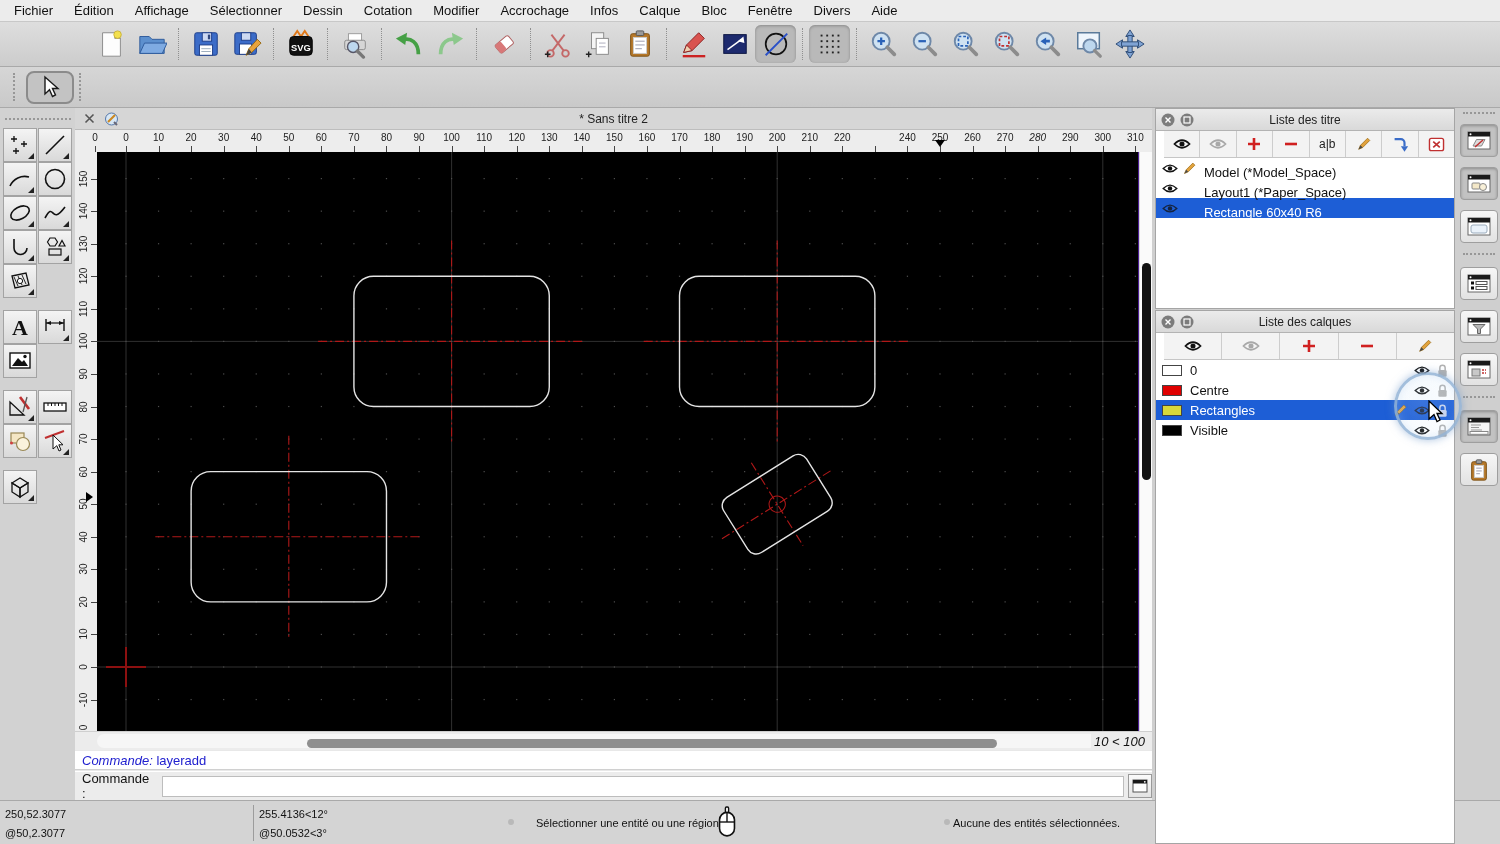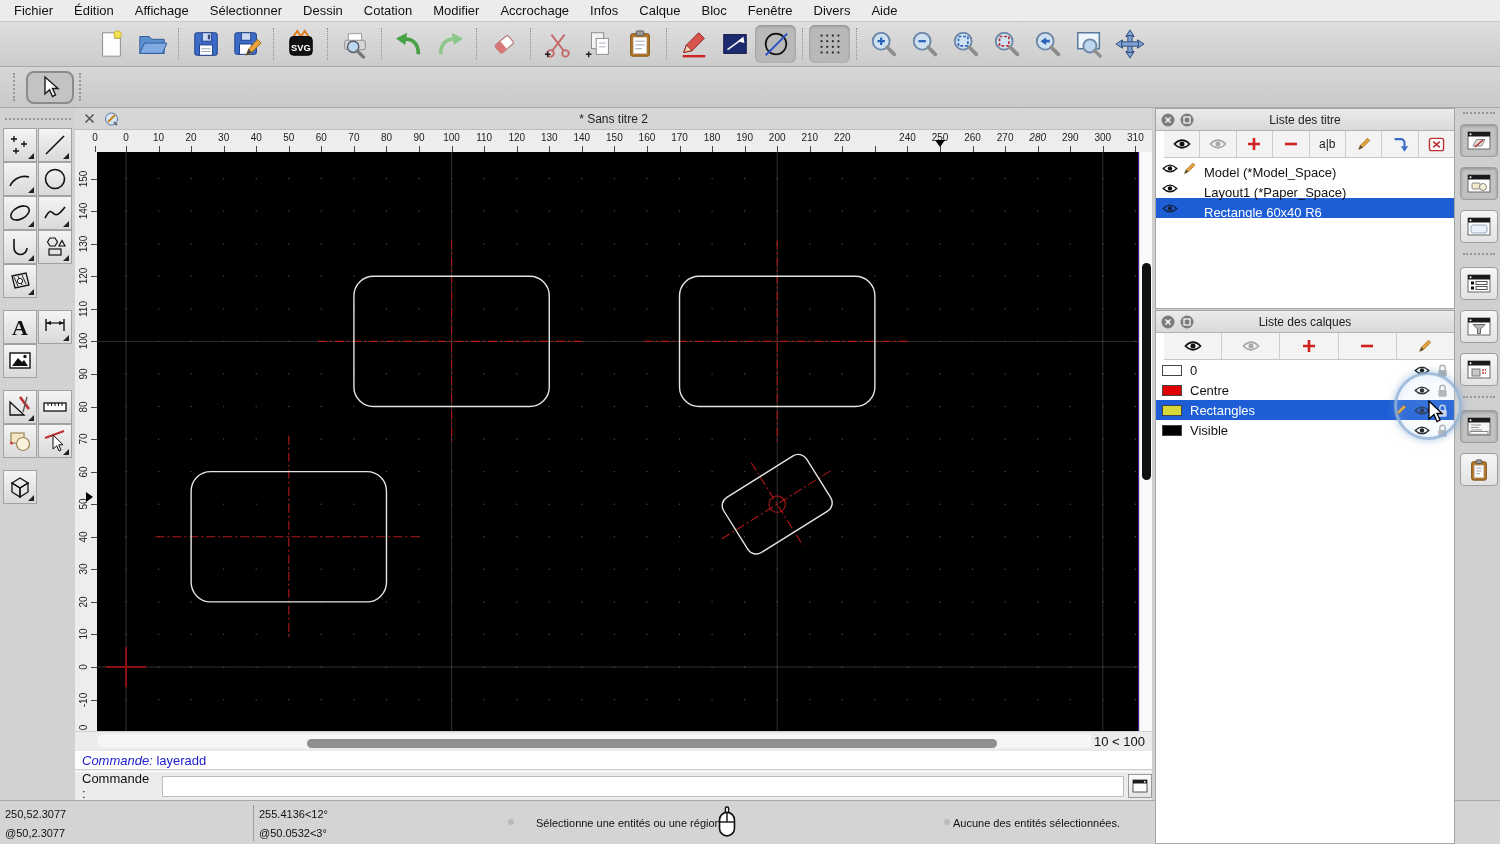"10 < 100" #zoomratio { font-style: none -> italic }
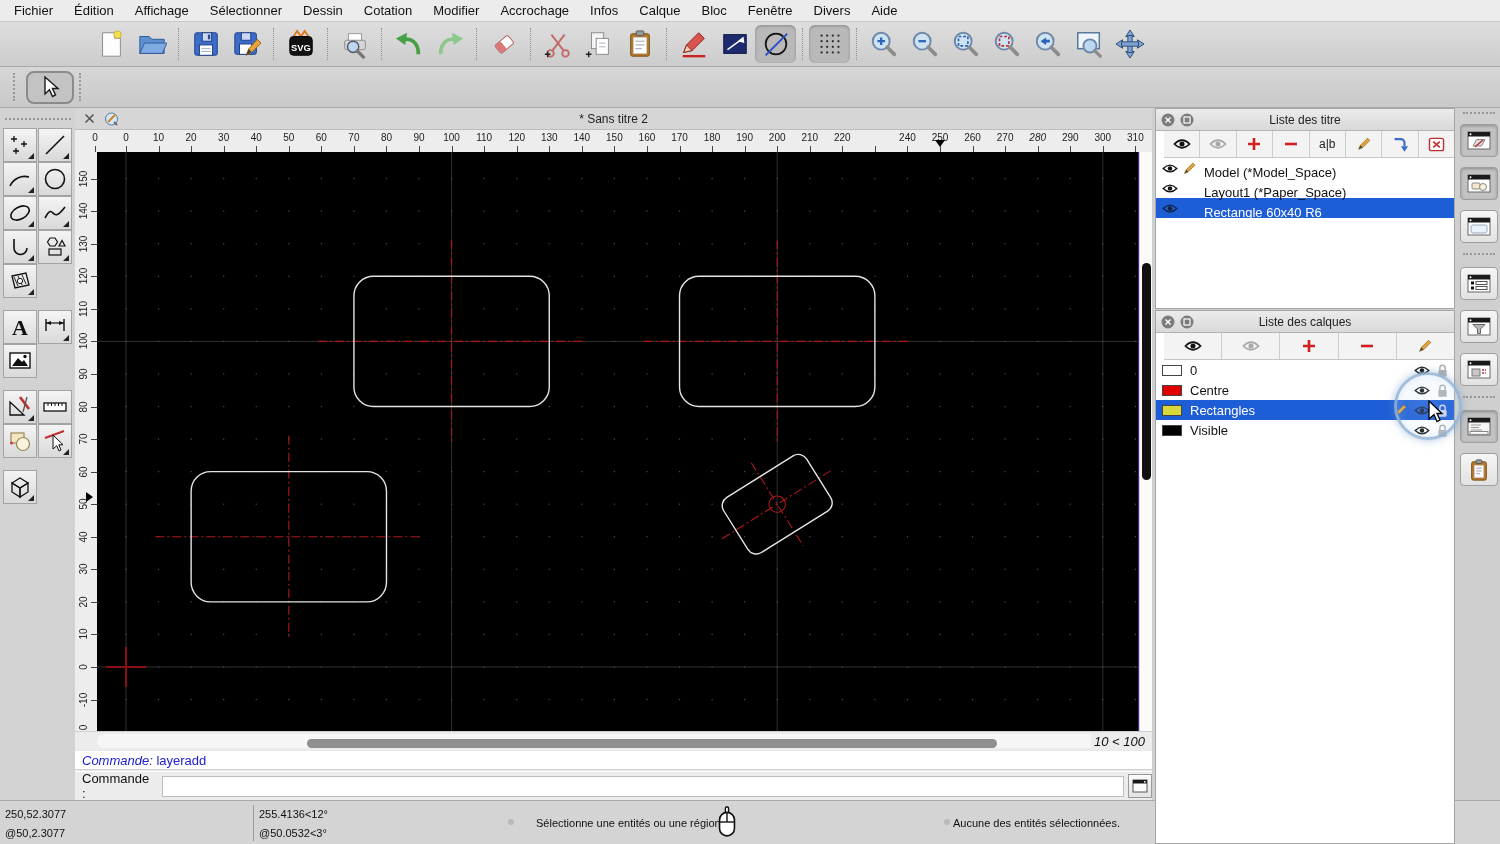"Sélectionne une entités ou une" div.sbline { text: Sélectionne une entités -> Sélectionner une entité }
